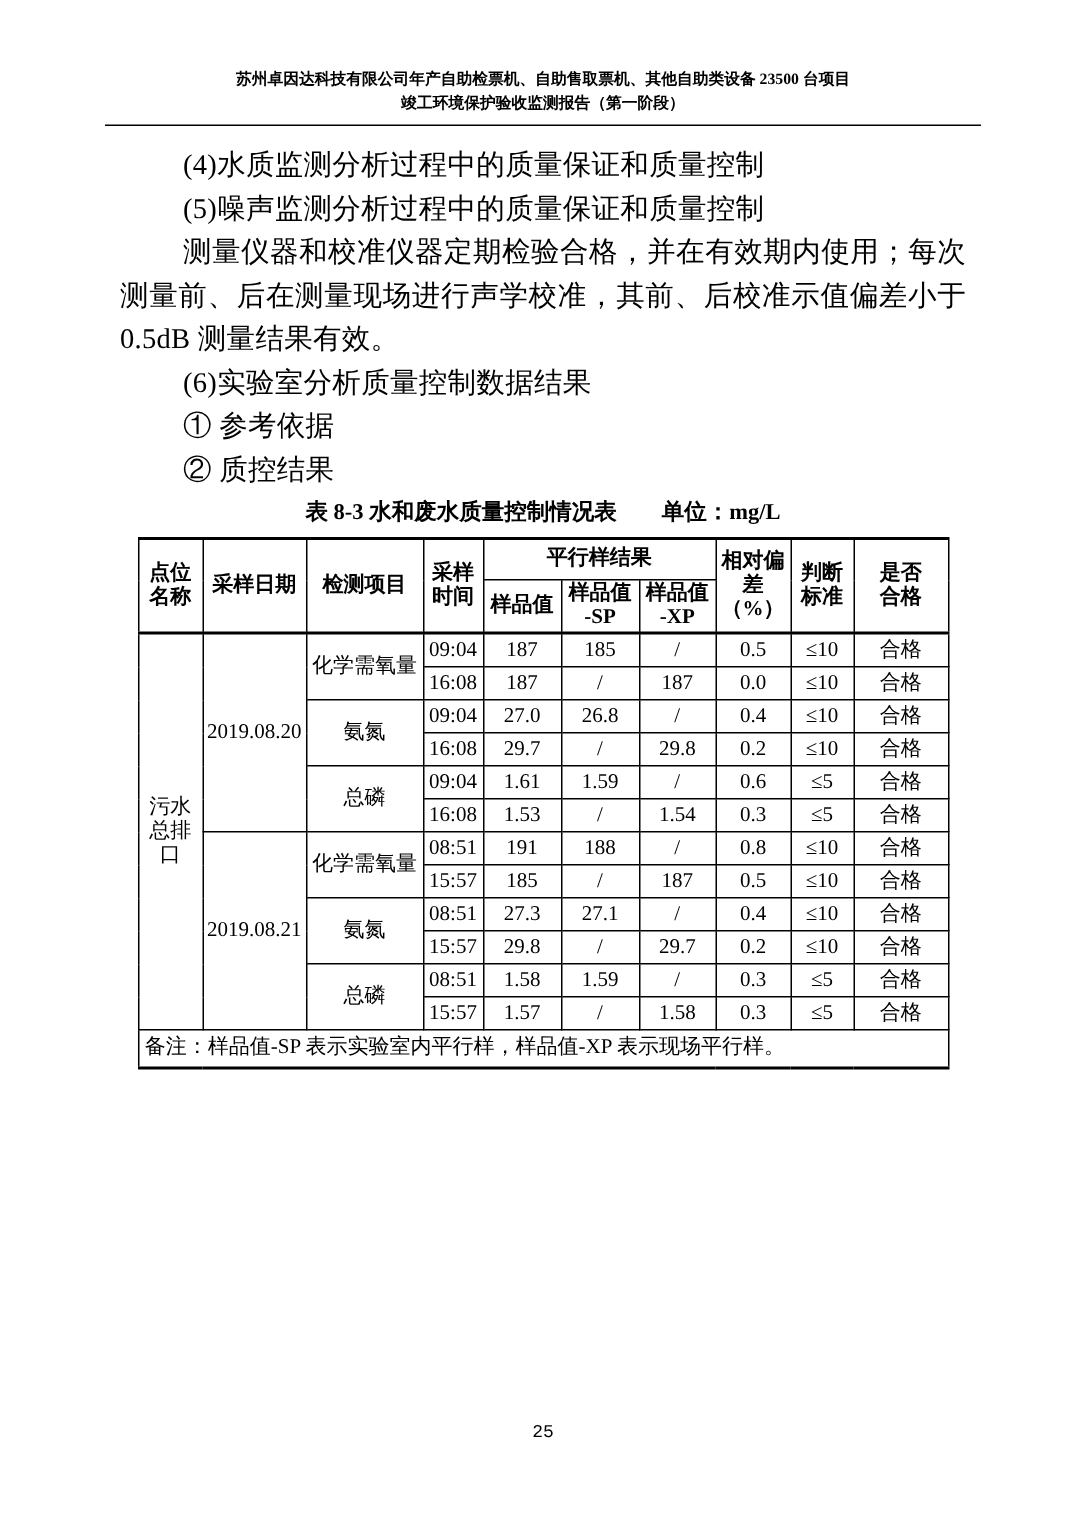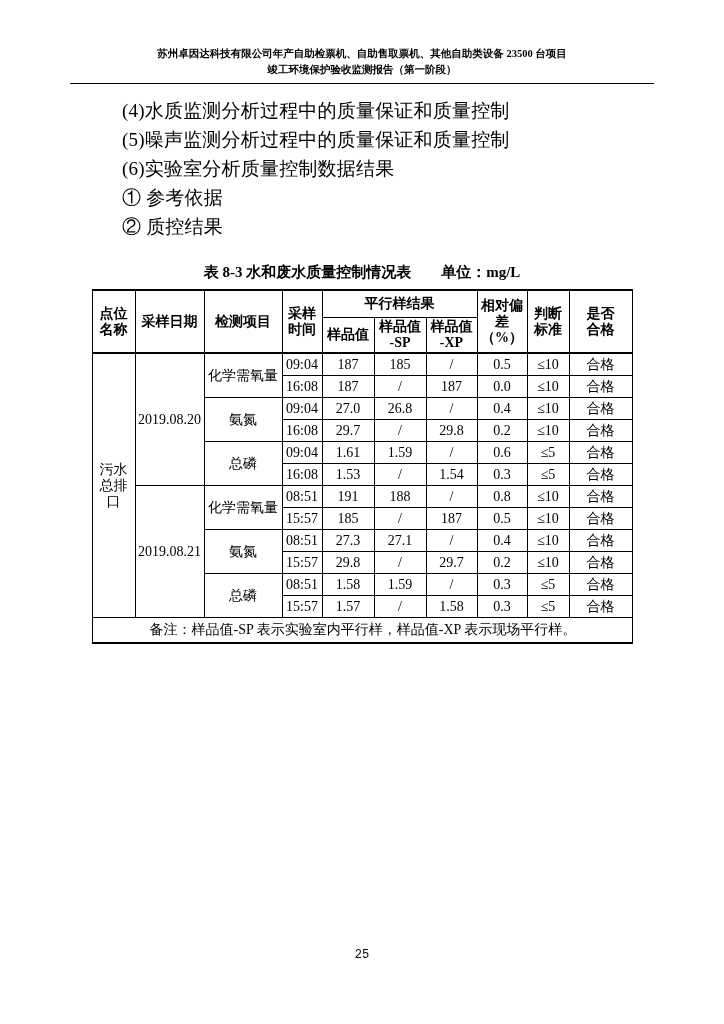"测量仪器和校准仪器定期检验合格，并在有效期内使用；每次测量前、后在测量现场进行声" p.para { html: none -> <p>测量仪器和校准仪器定期检验合格，并在有效期内使用；每次测量前、后在测量现场进行声学校准，其前、后校准示值偏差小于 0.5dB 测量结果有效。</p> }
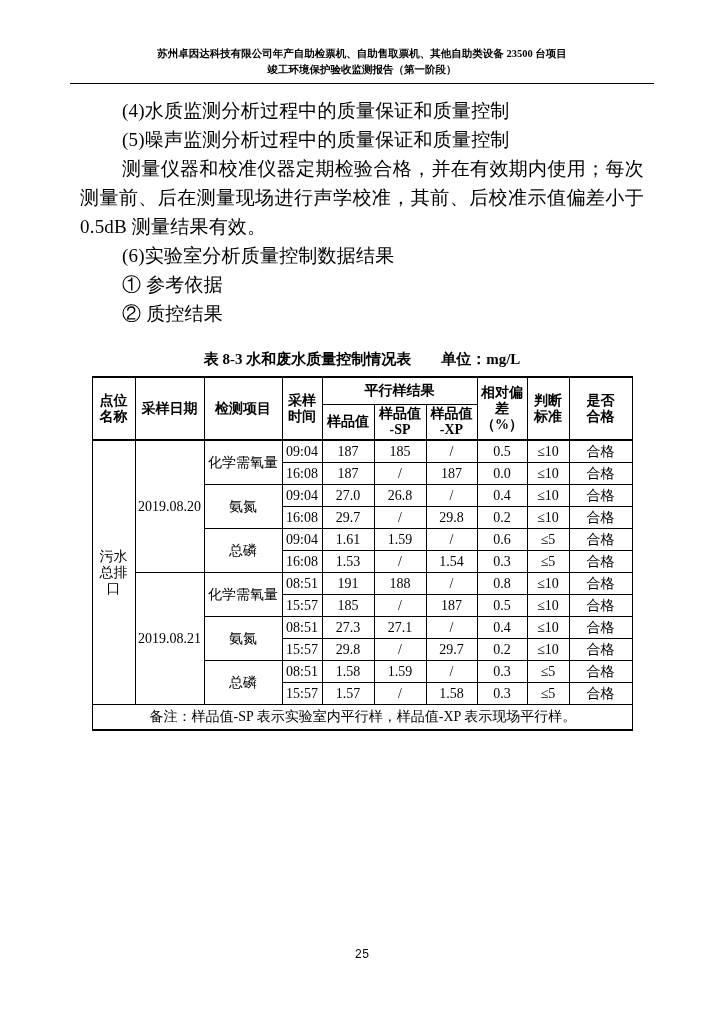"表 8-3 水和废水质量控制情况表 单位：mg/L" .table-title { margin-top: 22px -> 4px }
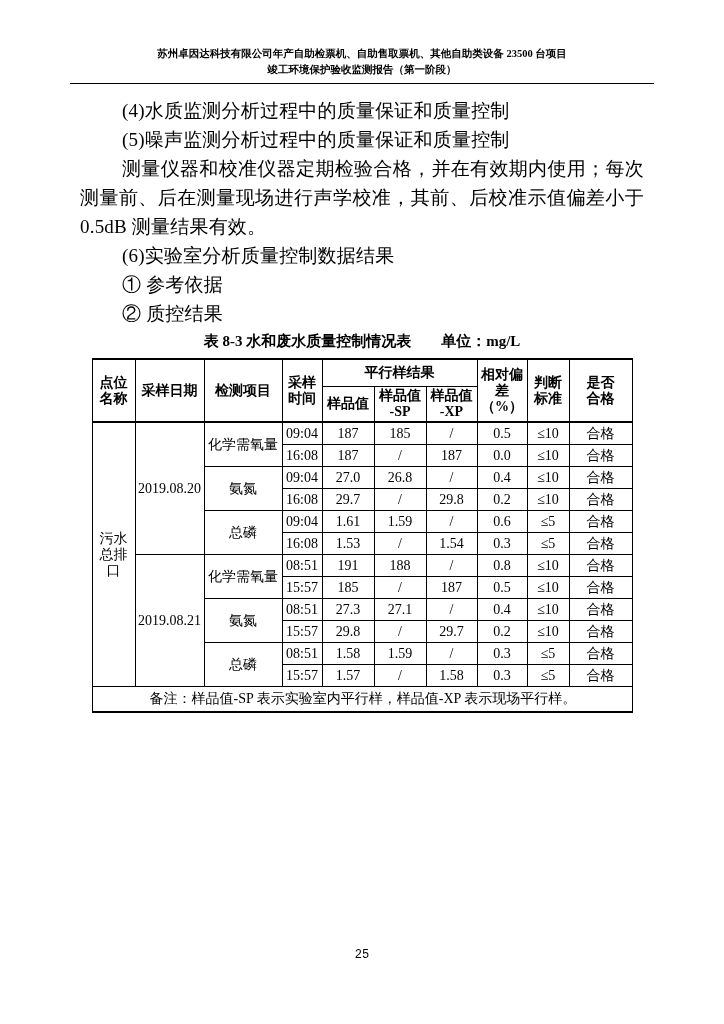"备注：样品值-SP 表示实验室内平行样，样品值-XP 表示现场平行样。" .qc-table td.note { text-align: center -> left }
